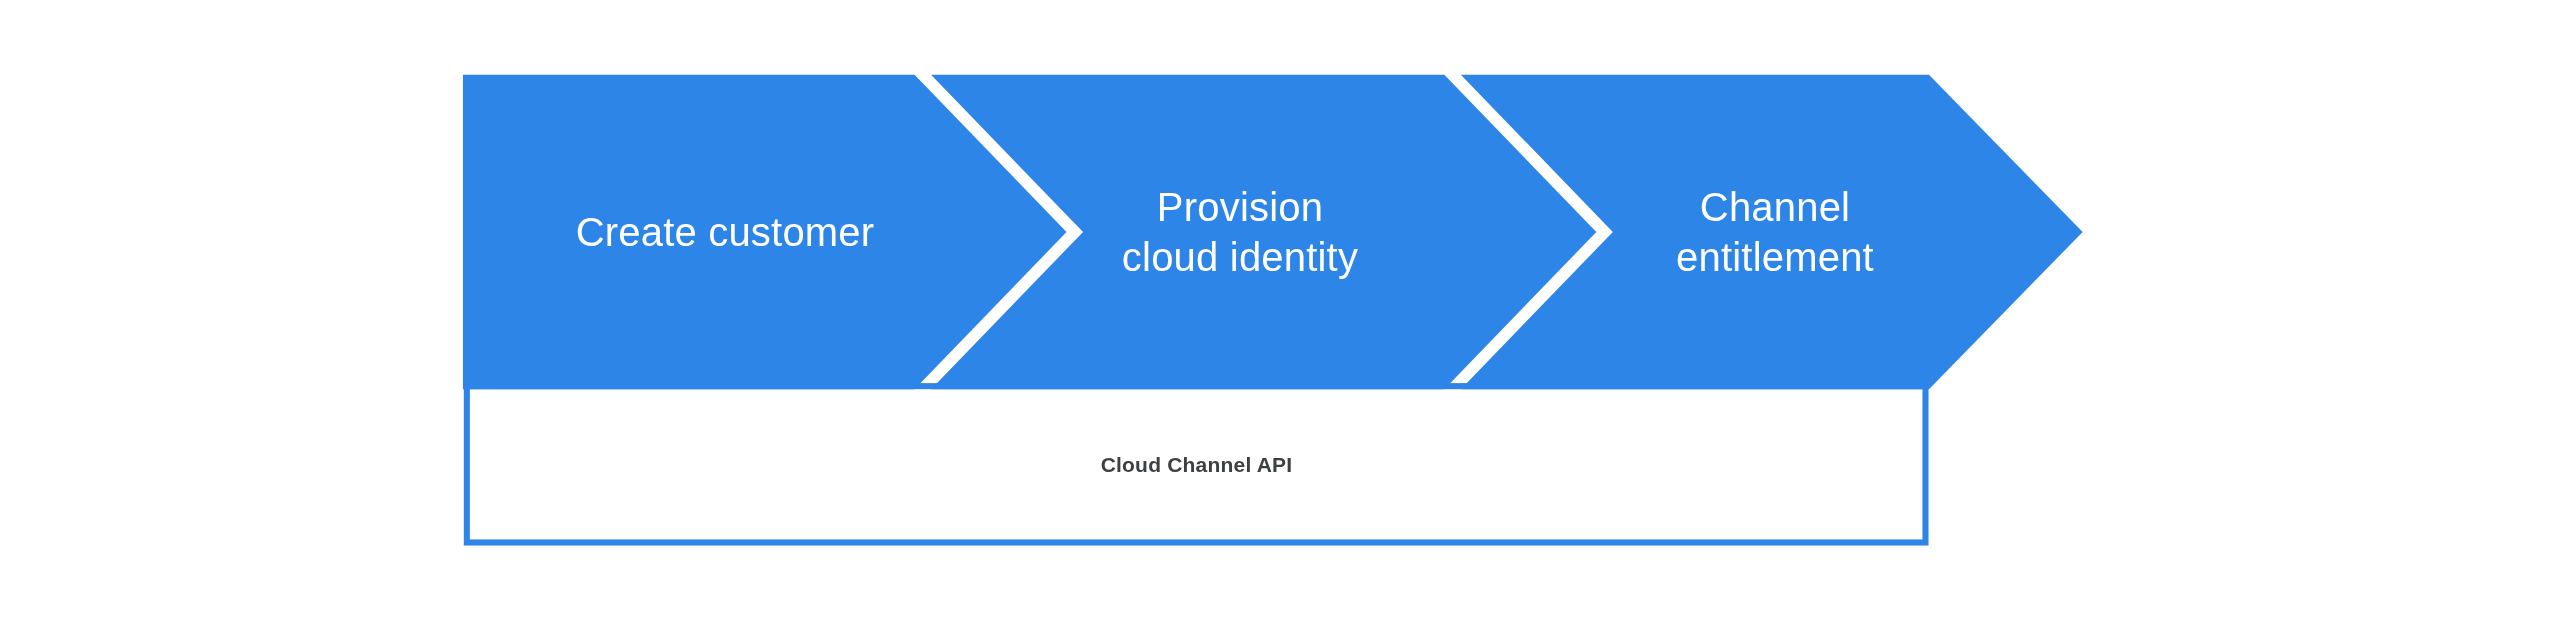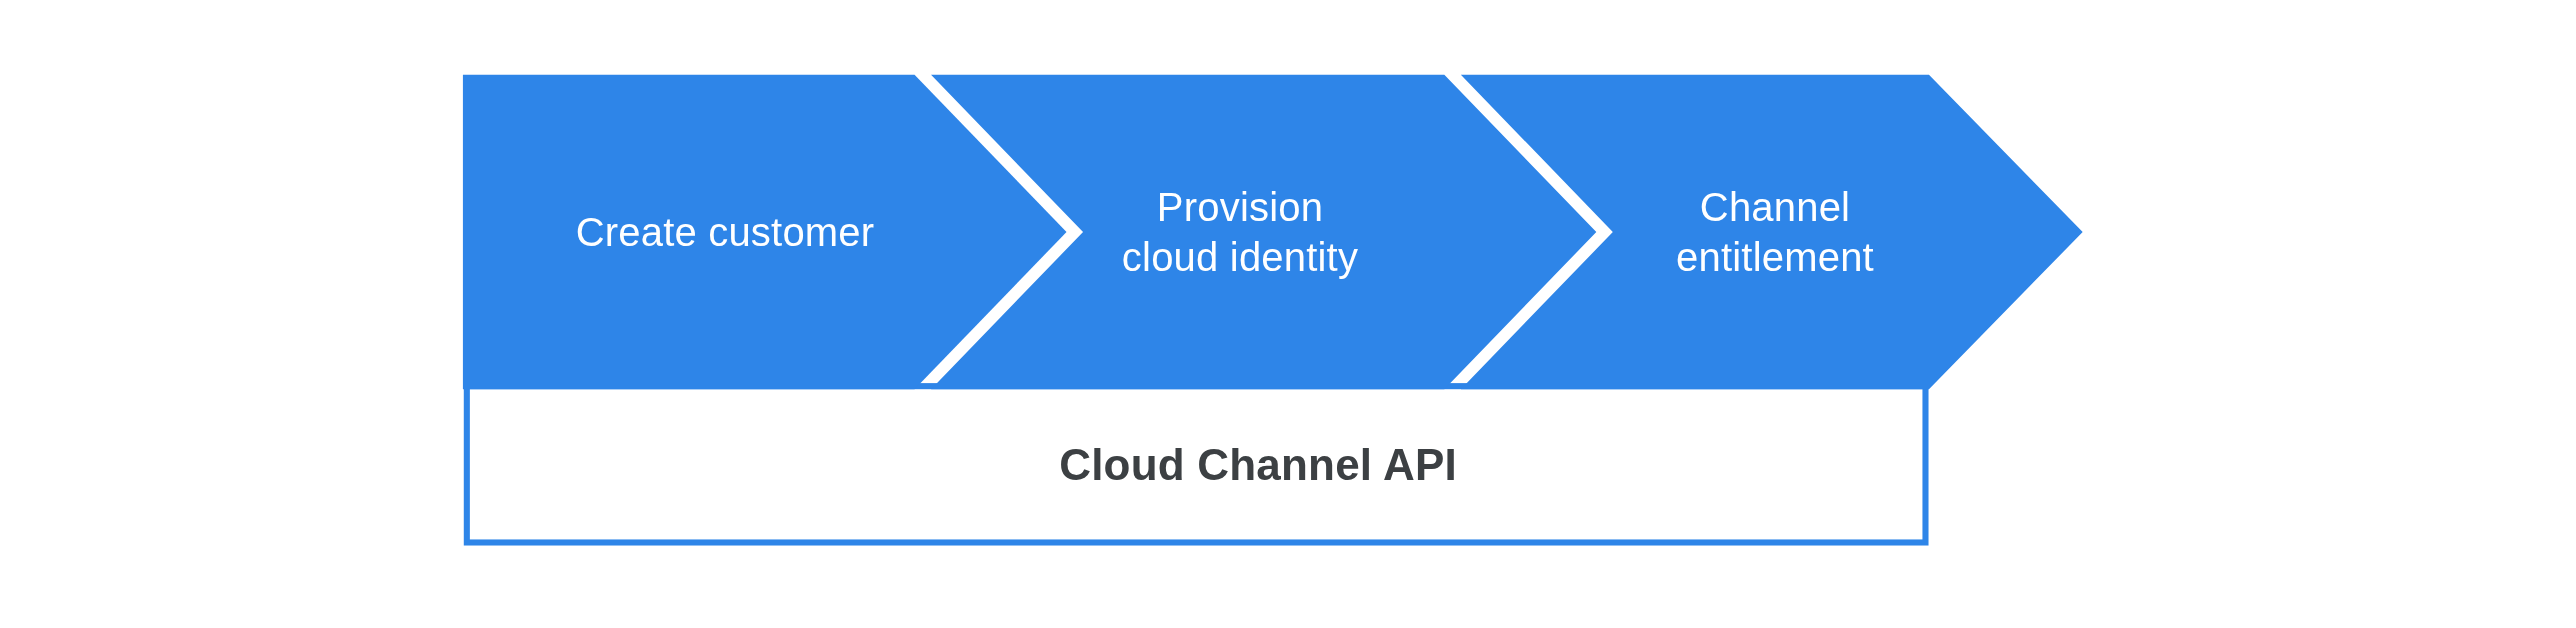"Cloud Channel API" .api-label { font-size: 44px -> 21px; text-align: right -> center }
